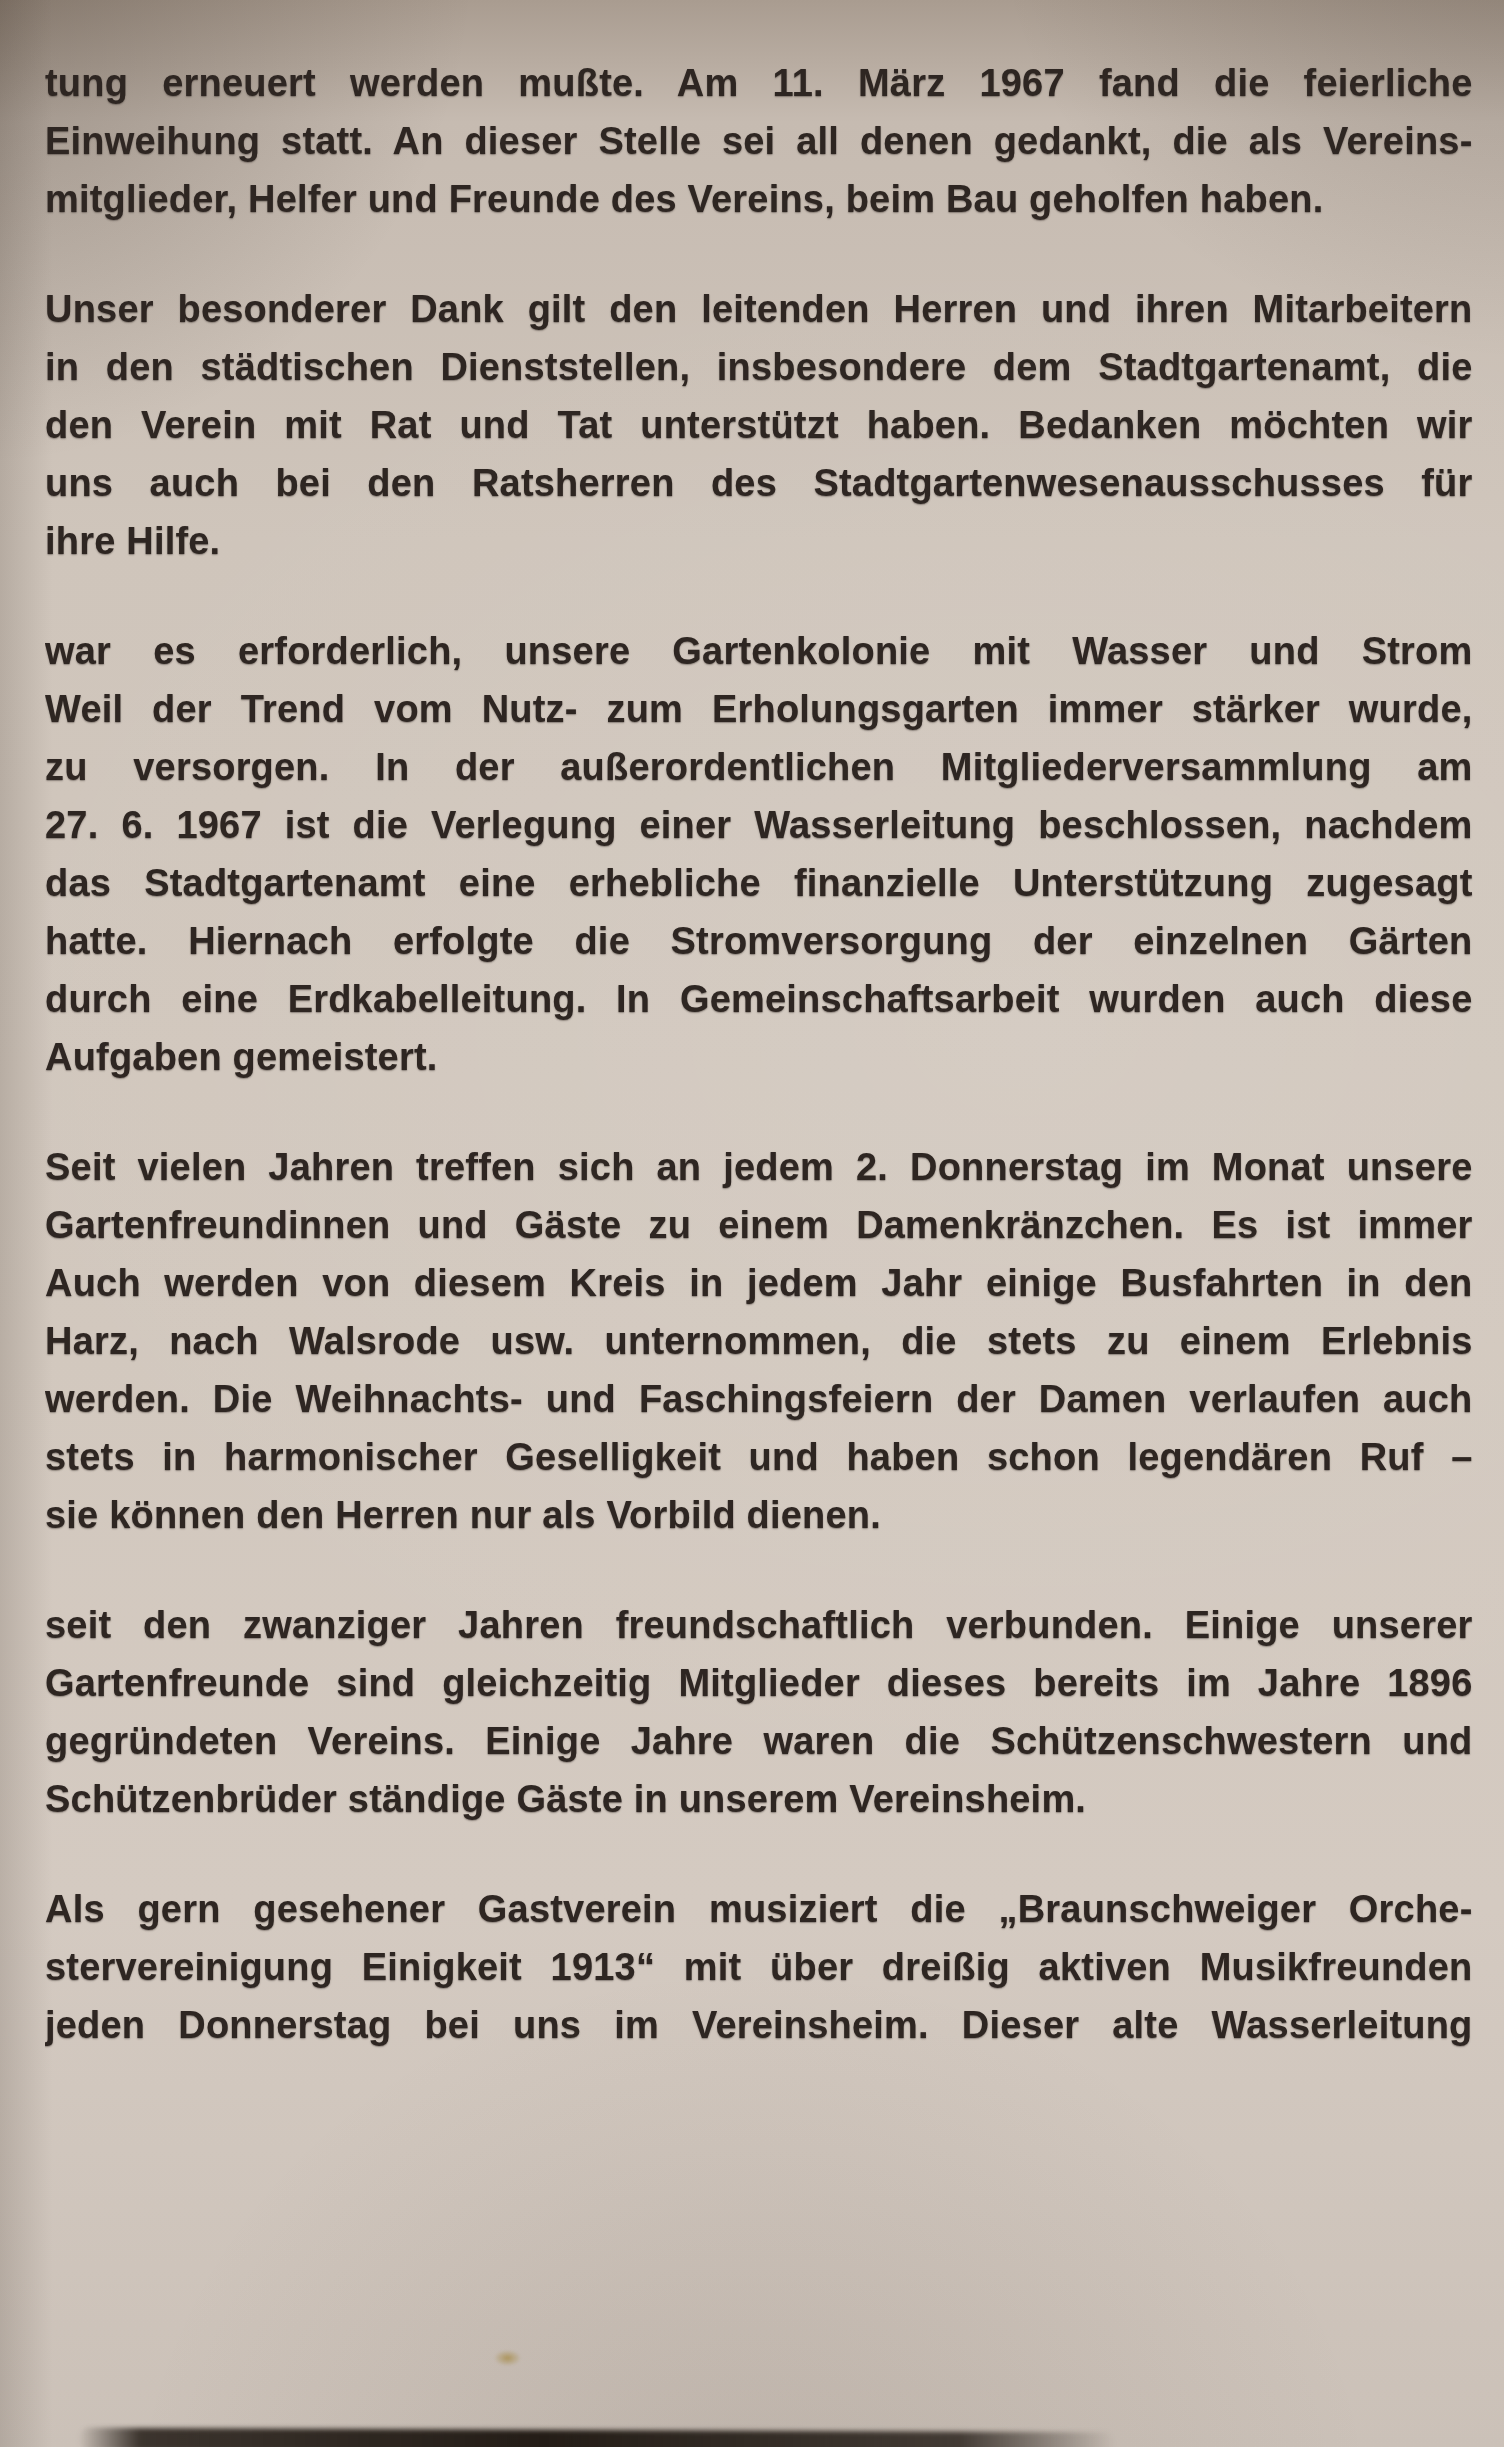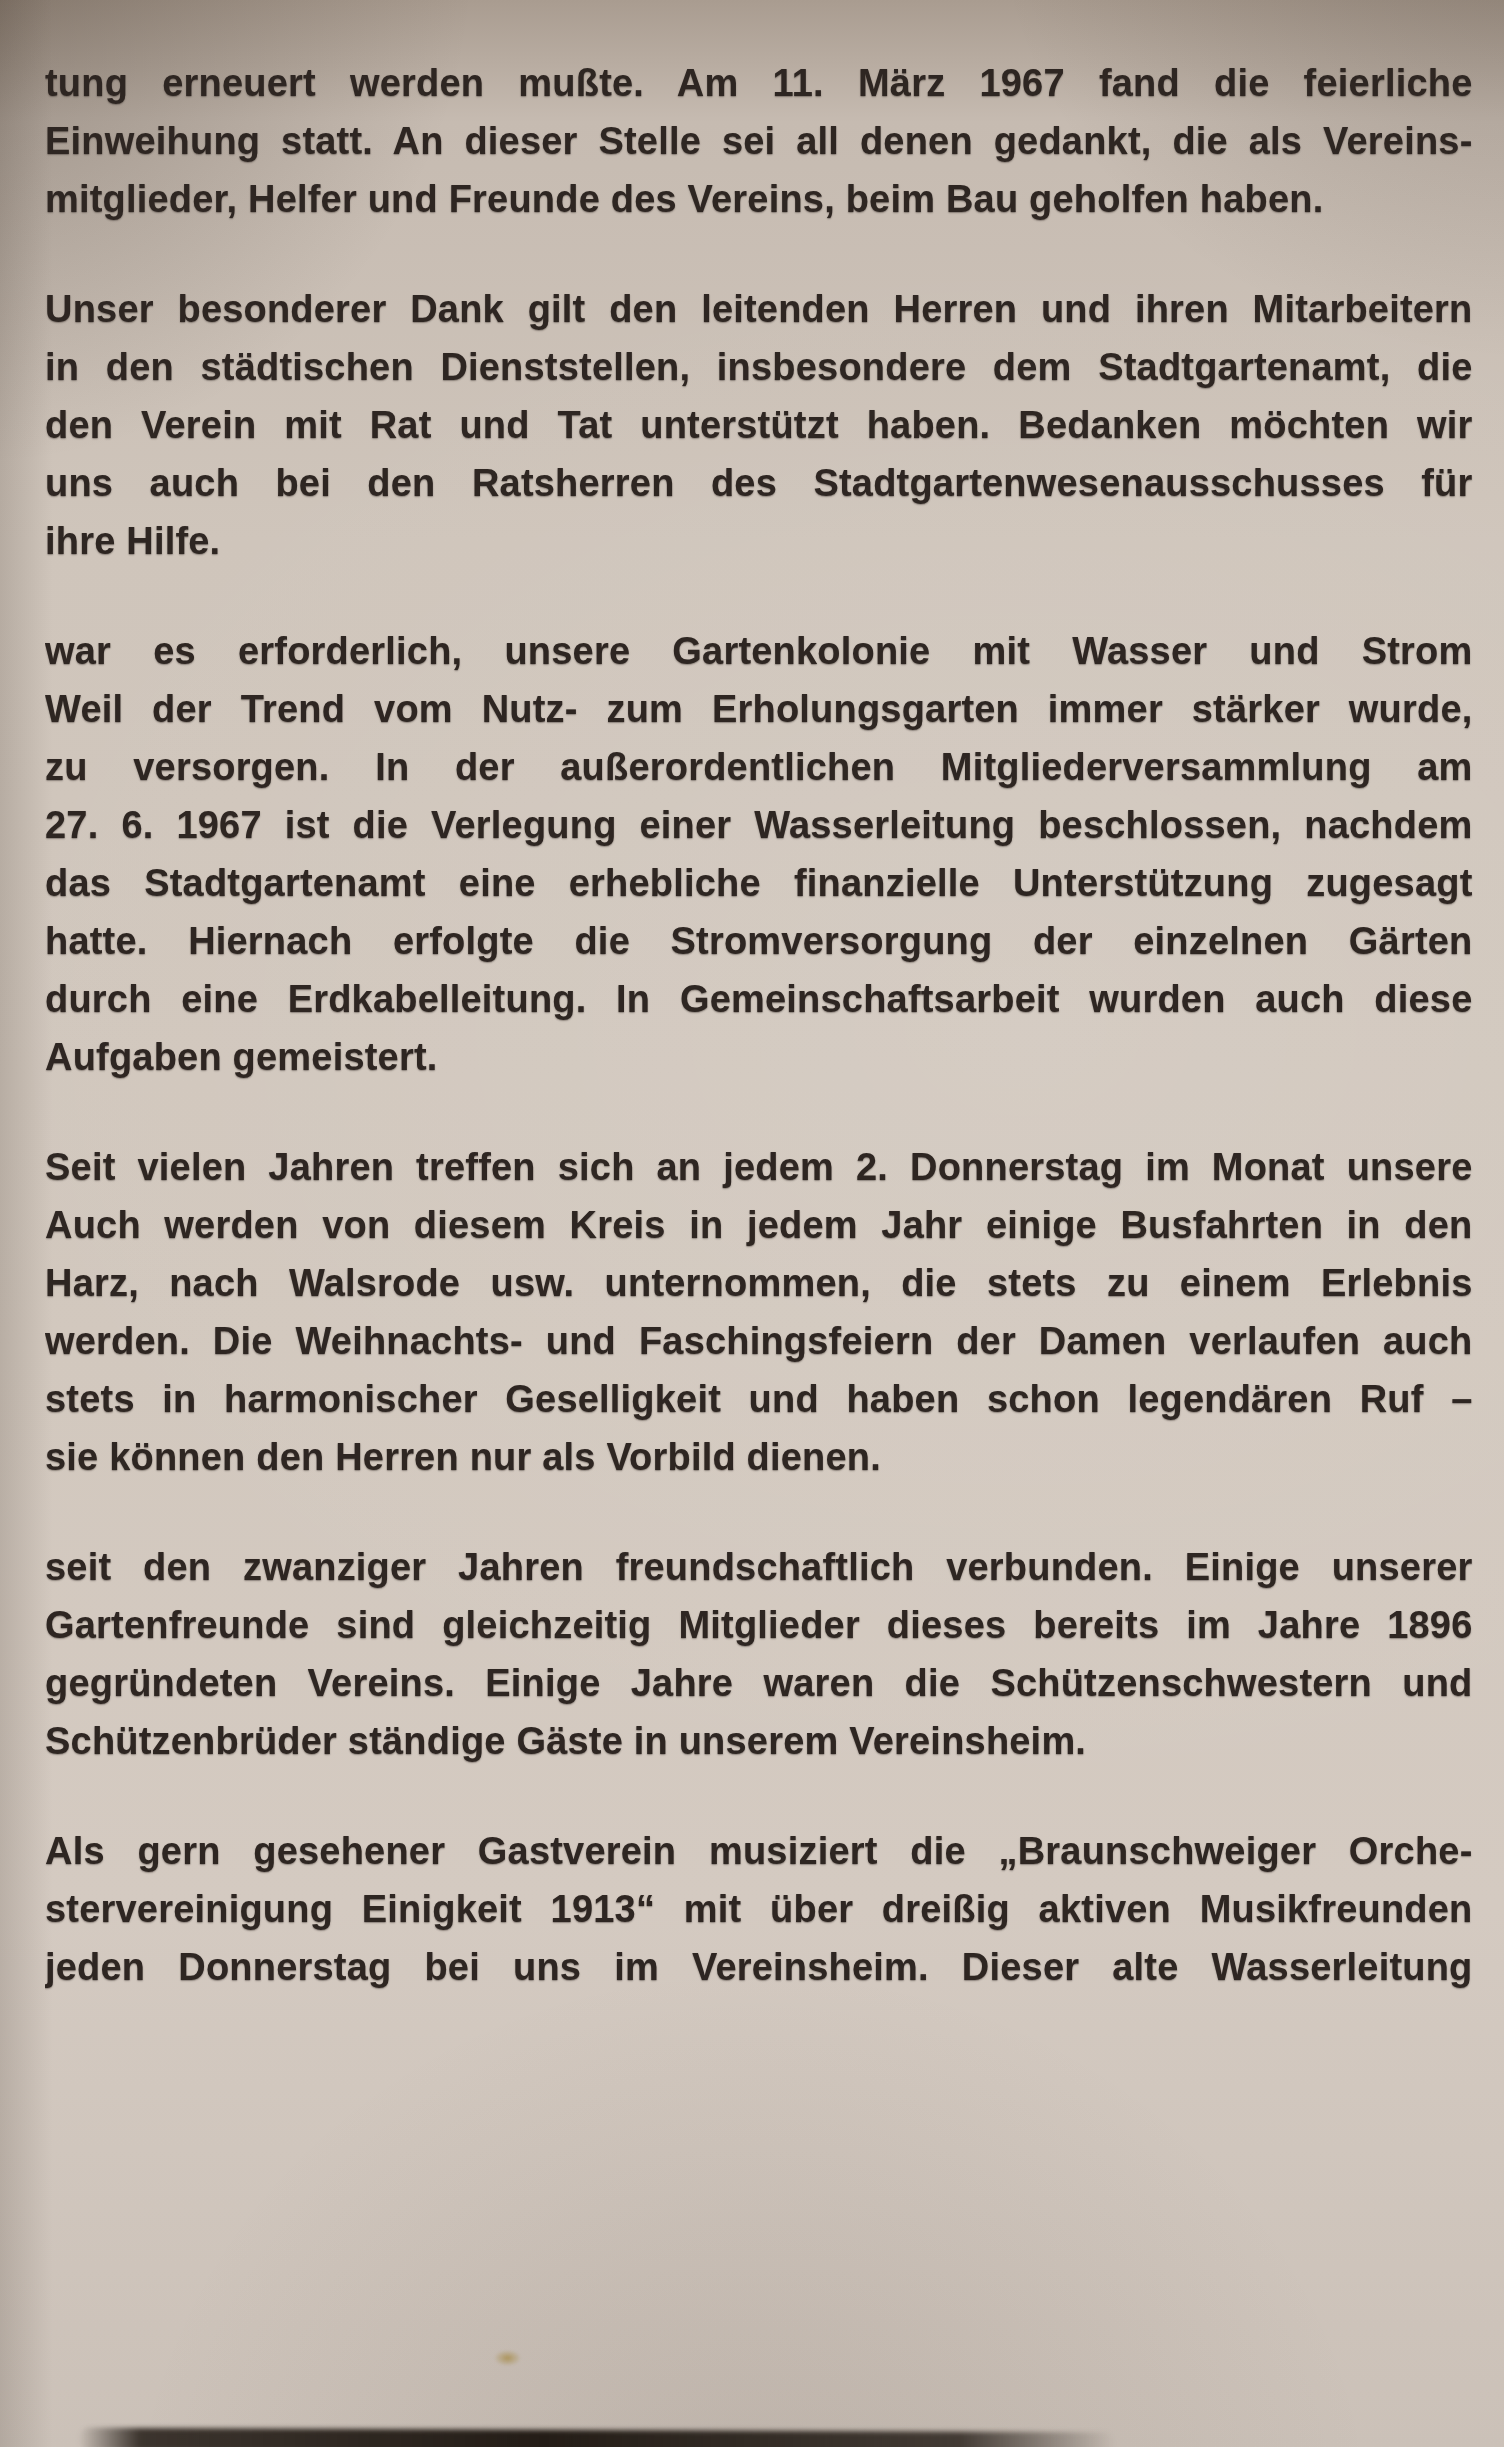"Gartenfreundinnen und Gäste zu einem" div.line { html: none -> <div>Gartenfreundinnen und Gäste zu einem Damenkränzchen. Es ist immer</div> }
